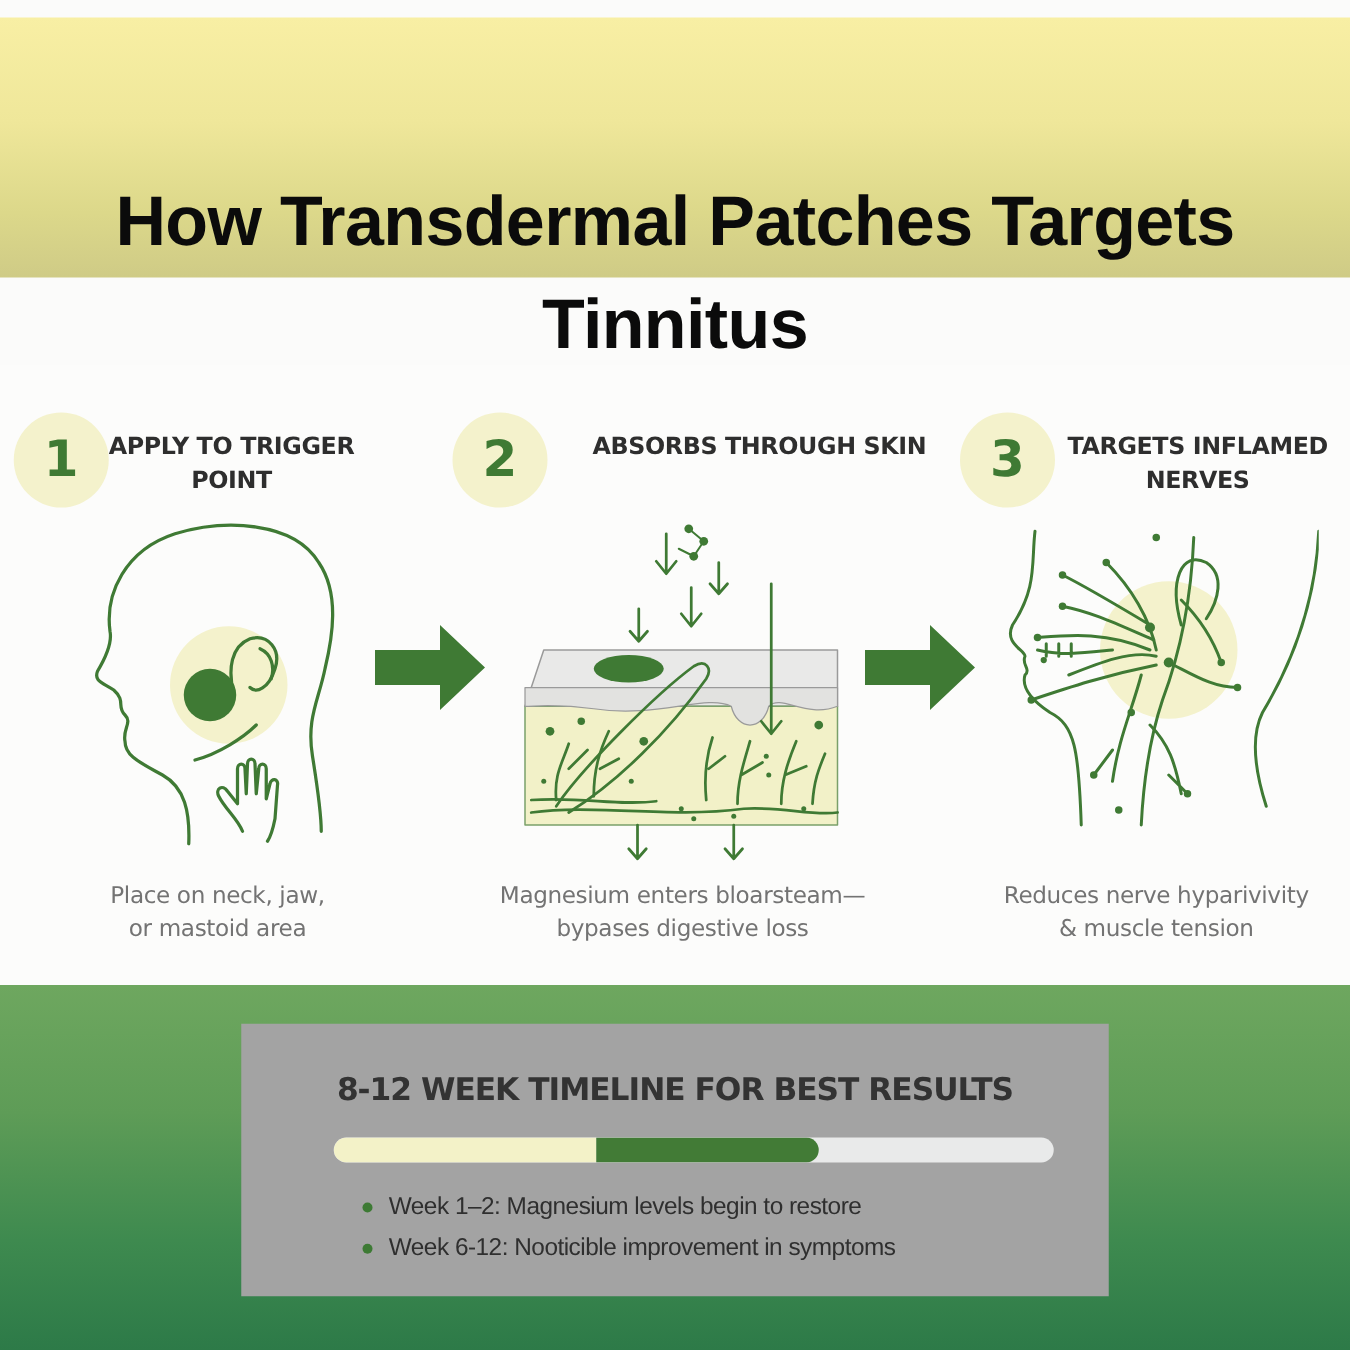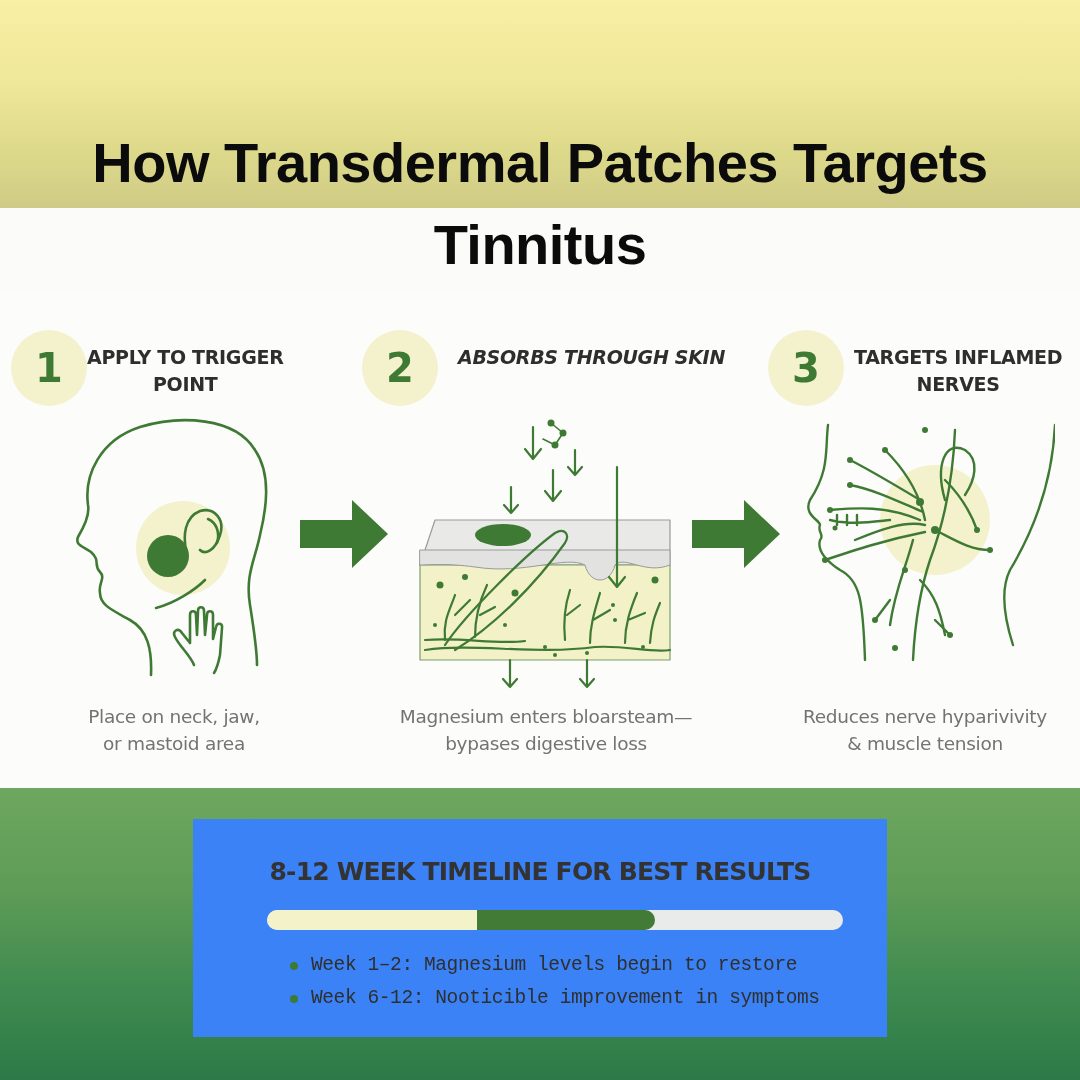"How Transdermal Patches Targets" .header { top: 0 -> 14px }
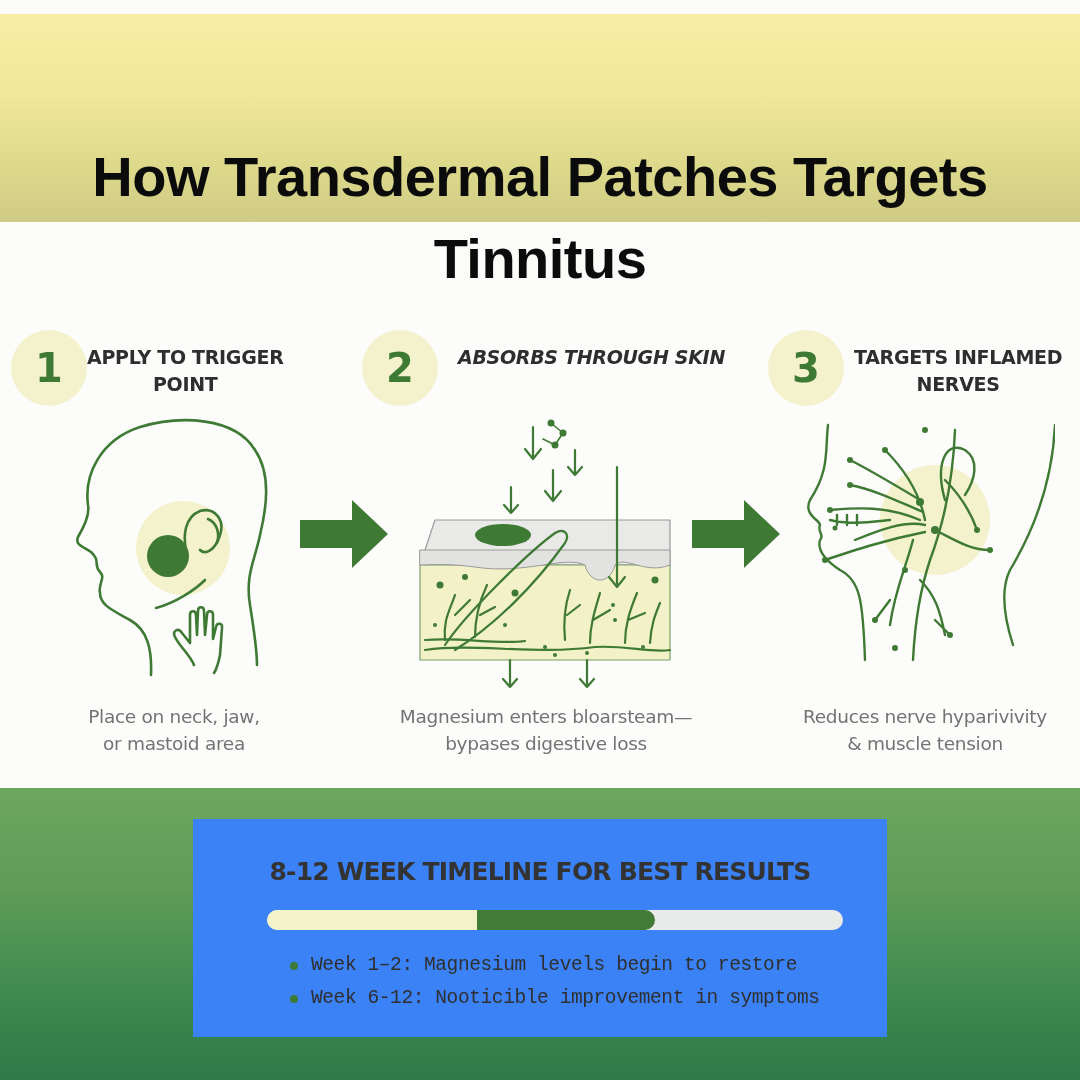"ABSORBS THROUGH SKIN" div.step-title { font-style: italic -> none; margin-left: 20px -> 36px }
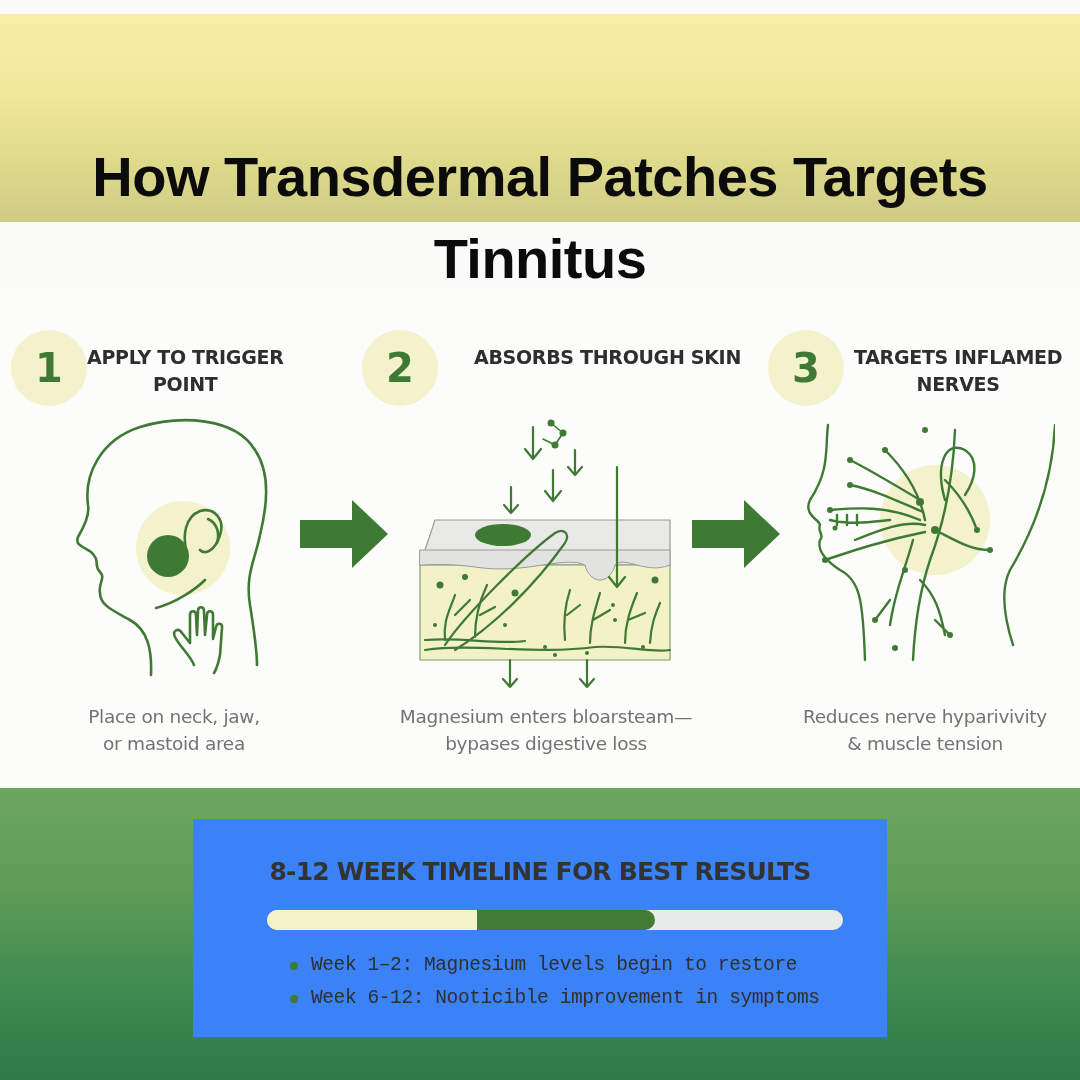"8-12 WEEK TIMELINE FOR BEST" .timeline-card { background: #3b82f6 -> #a3a3a3 }
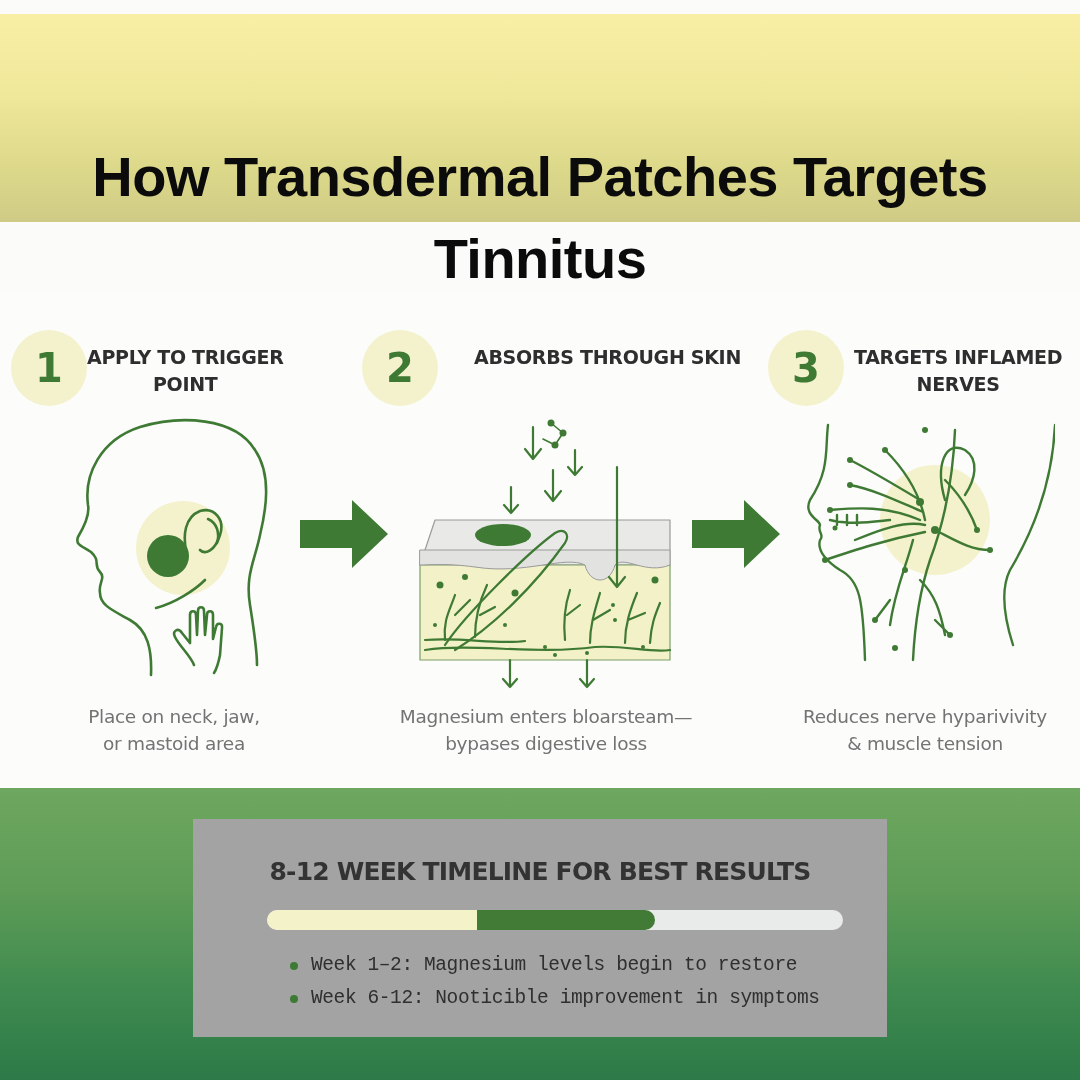"Week 1–2: Magnesium levels begin" .bullets li { font-family: Liberation Mono, monospace -> Liberation Sans, sans-serif }
